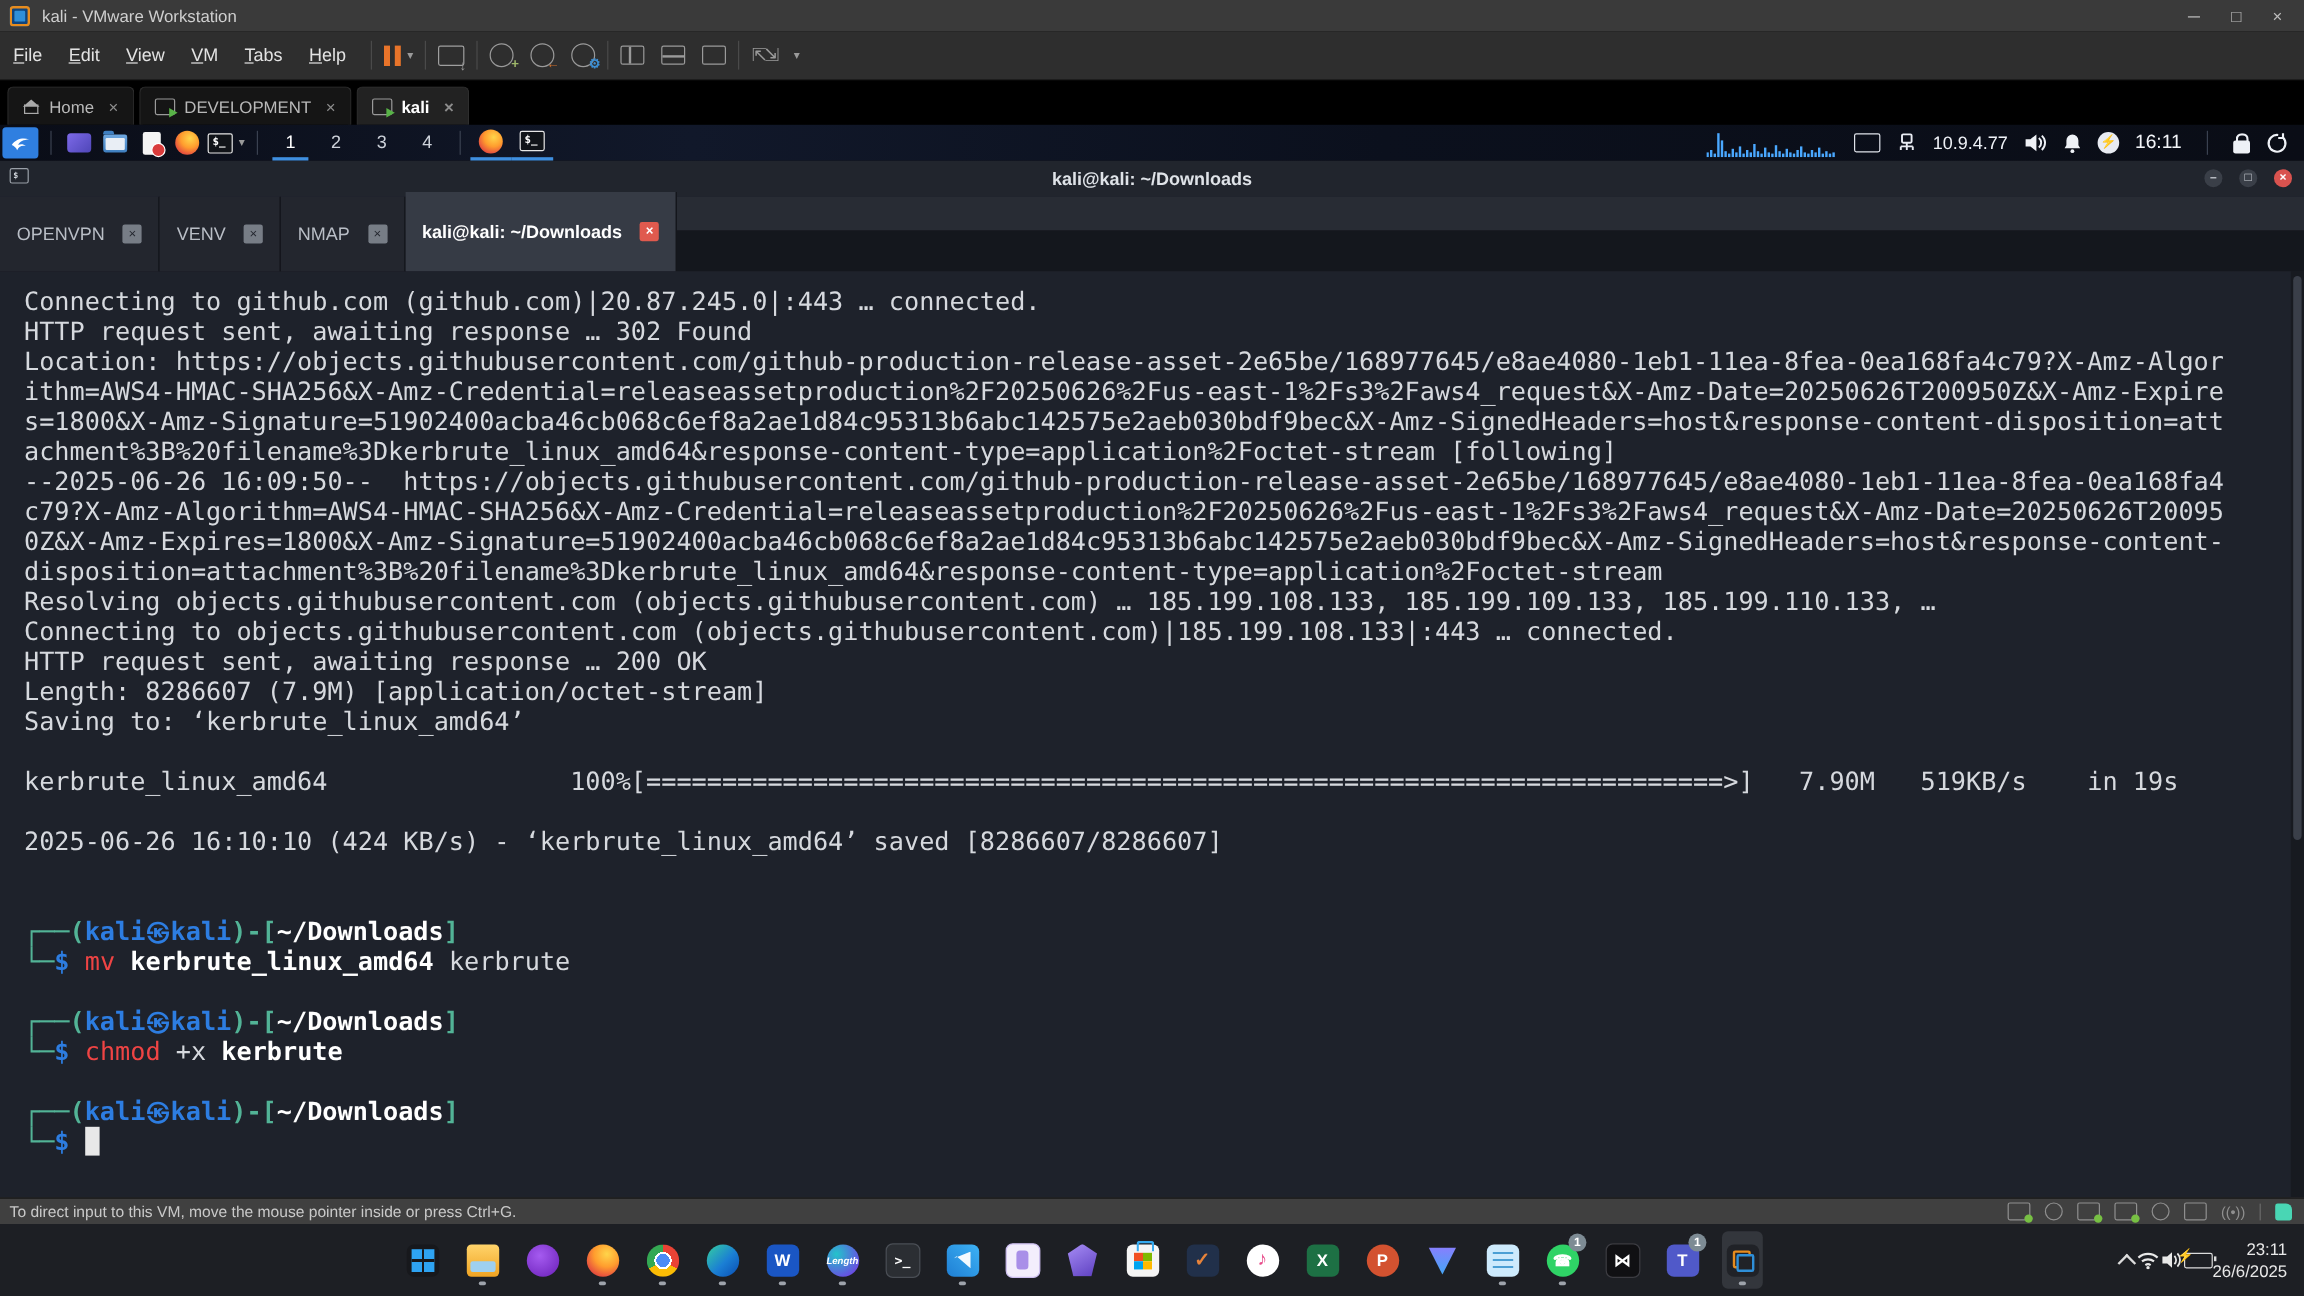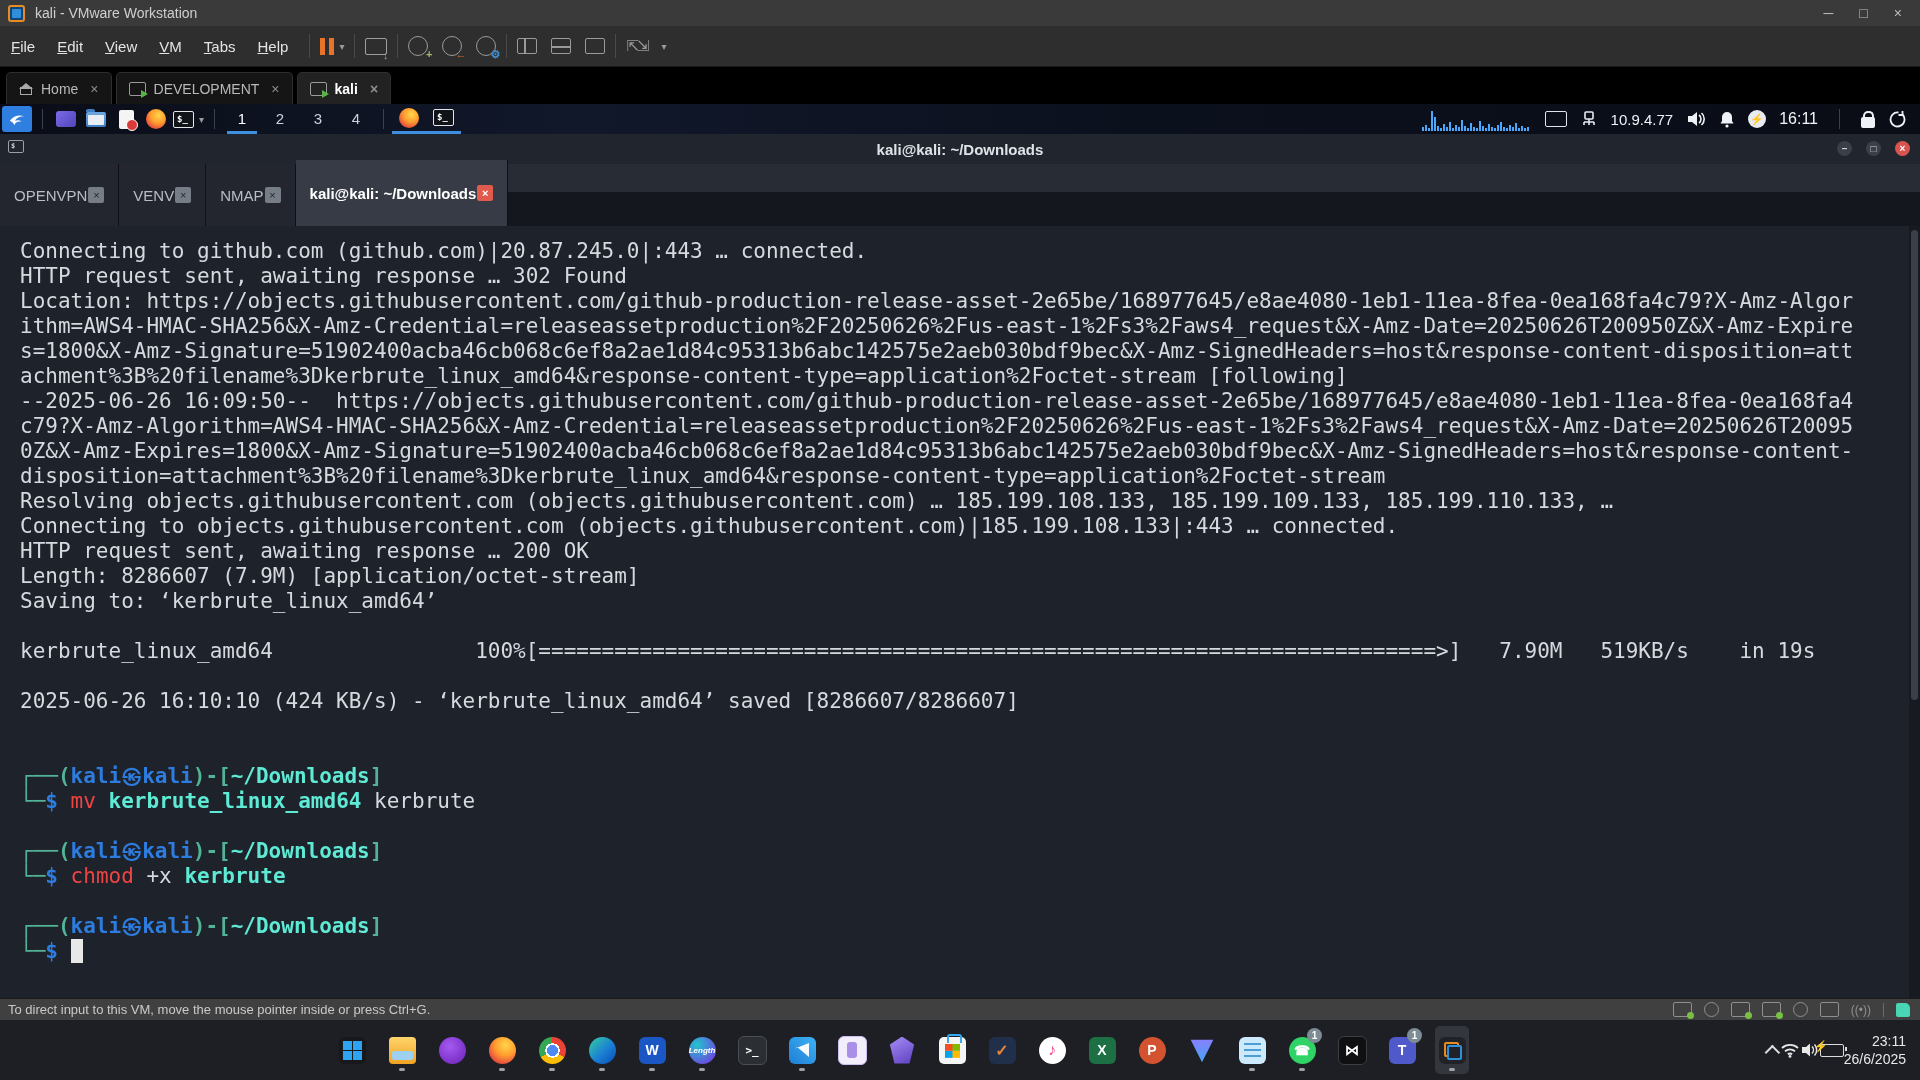"OPENVPN" .term-tab { gap: 1px -> 15px }
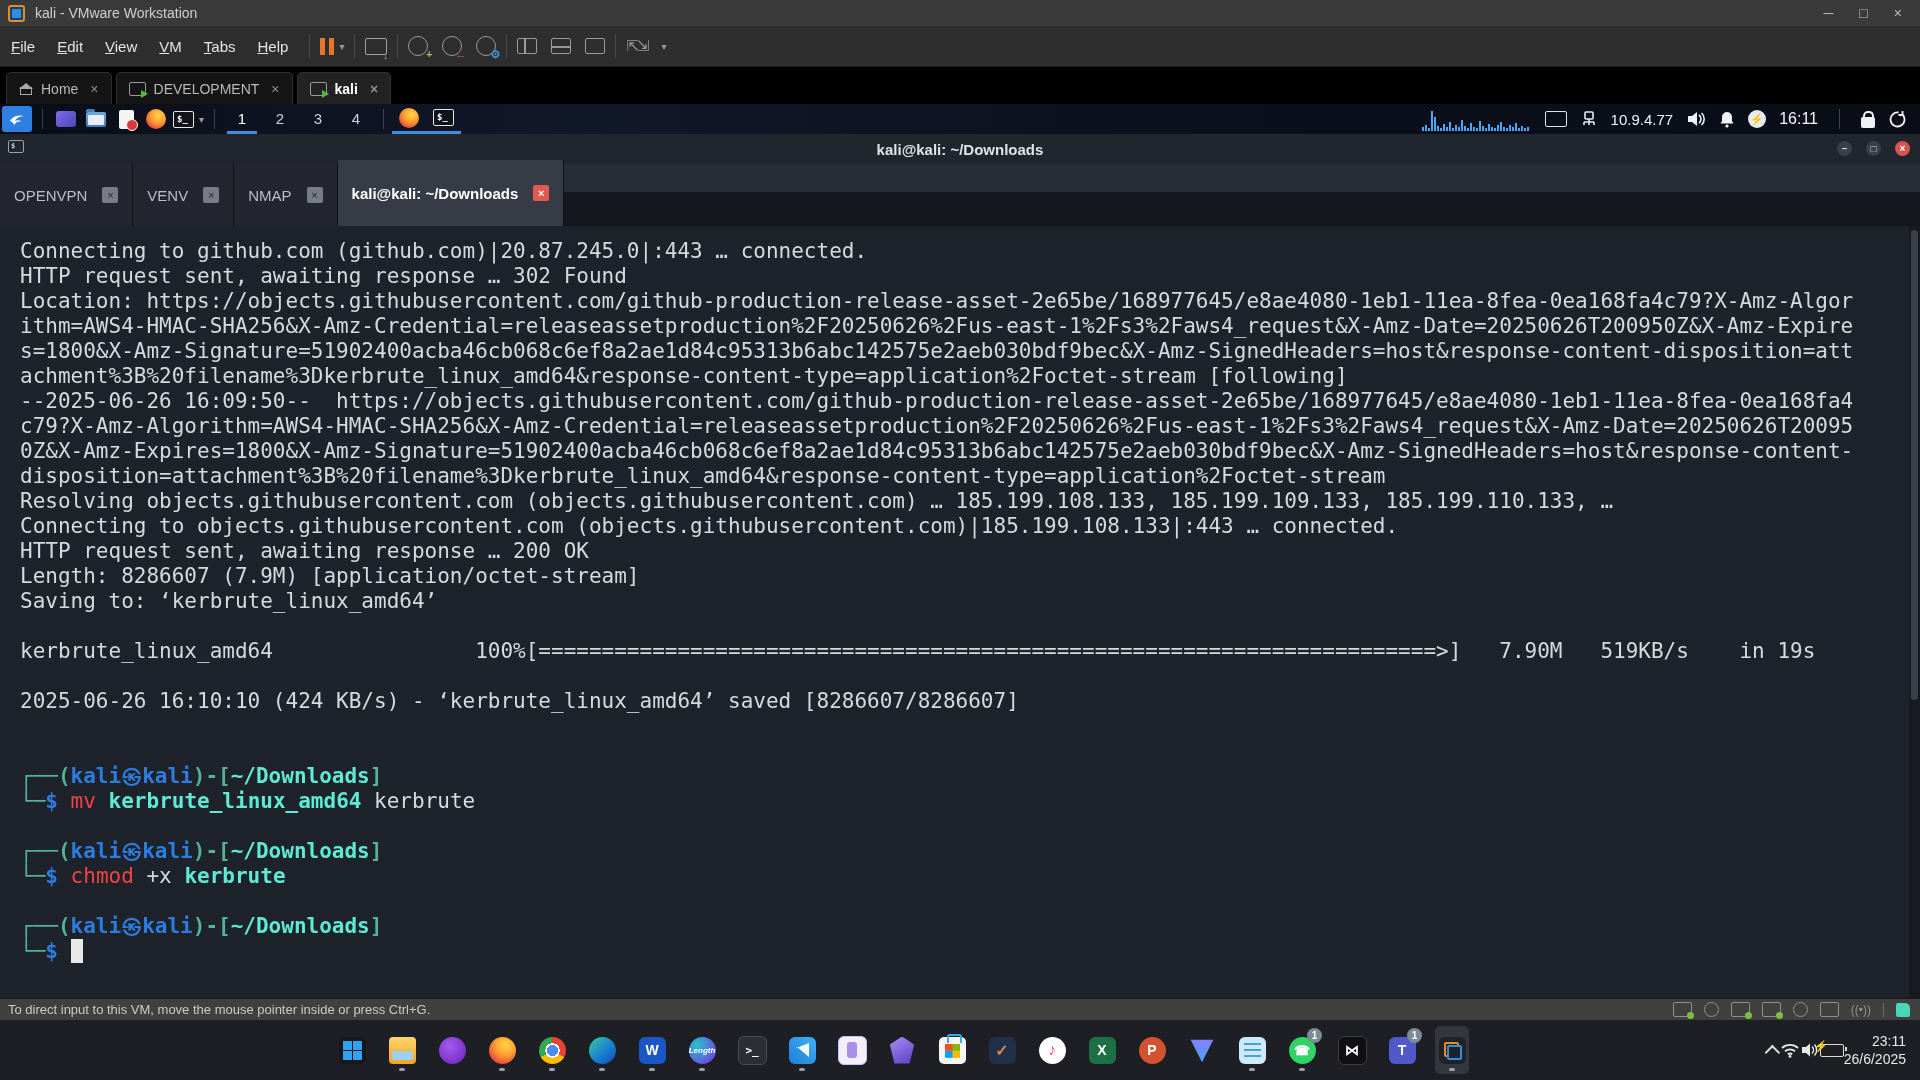"~/Downloads" .s-w { color: #5eead4 -> #ffffff }
